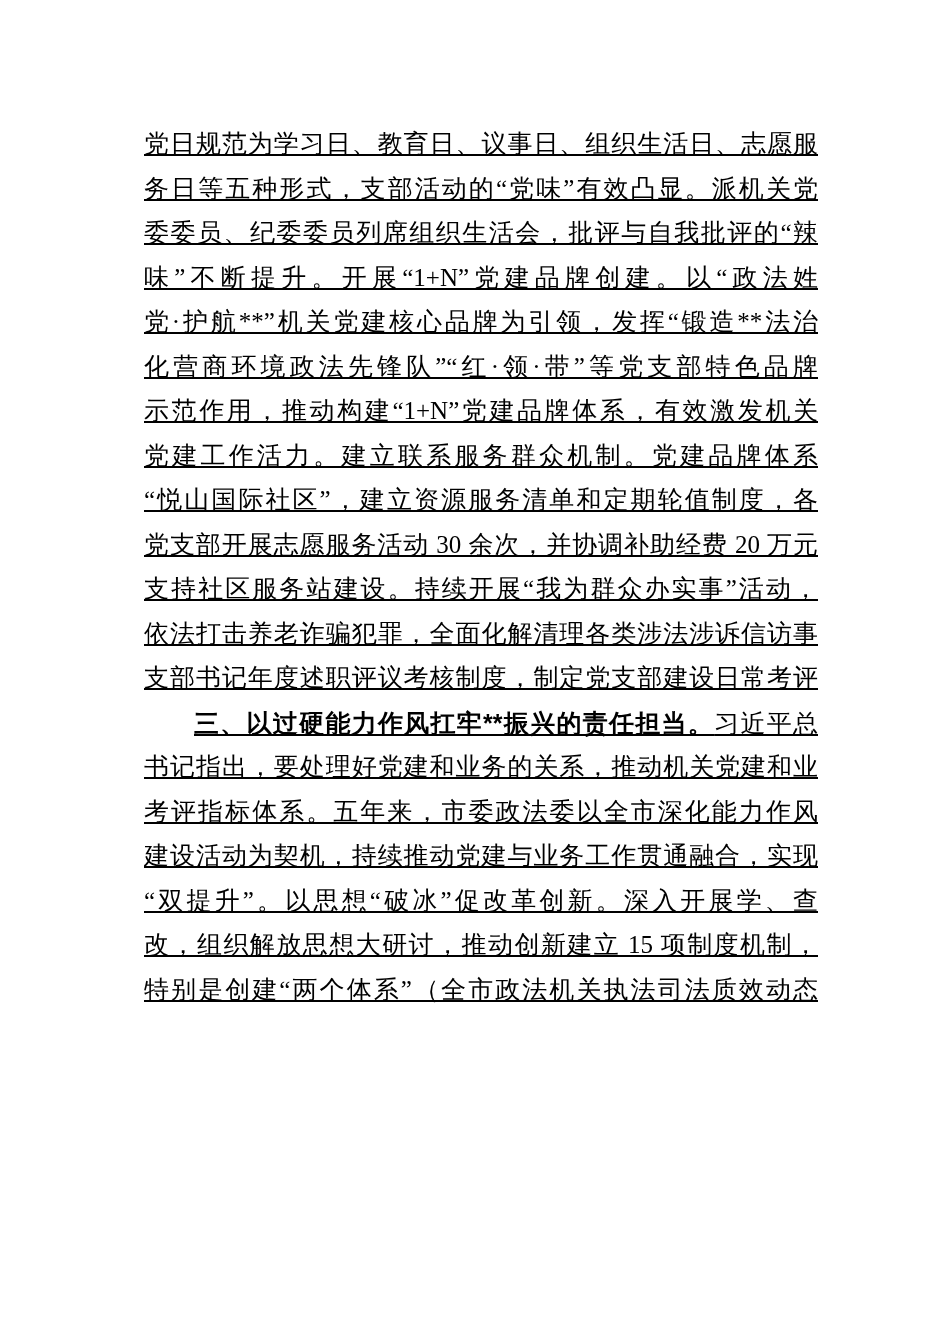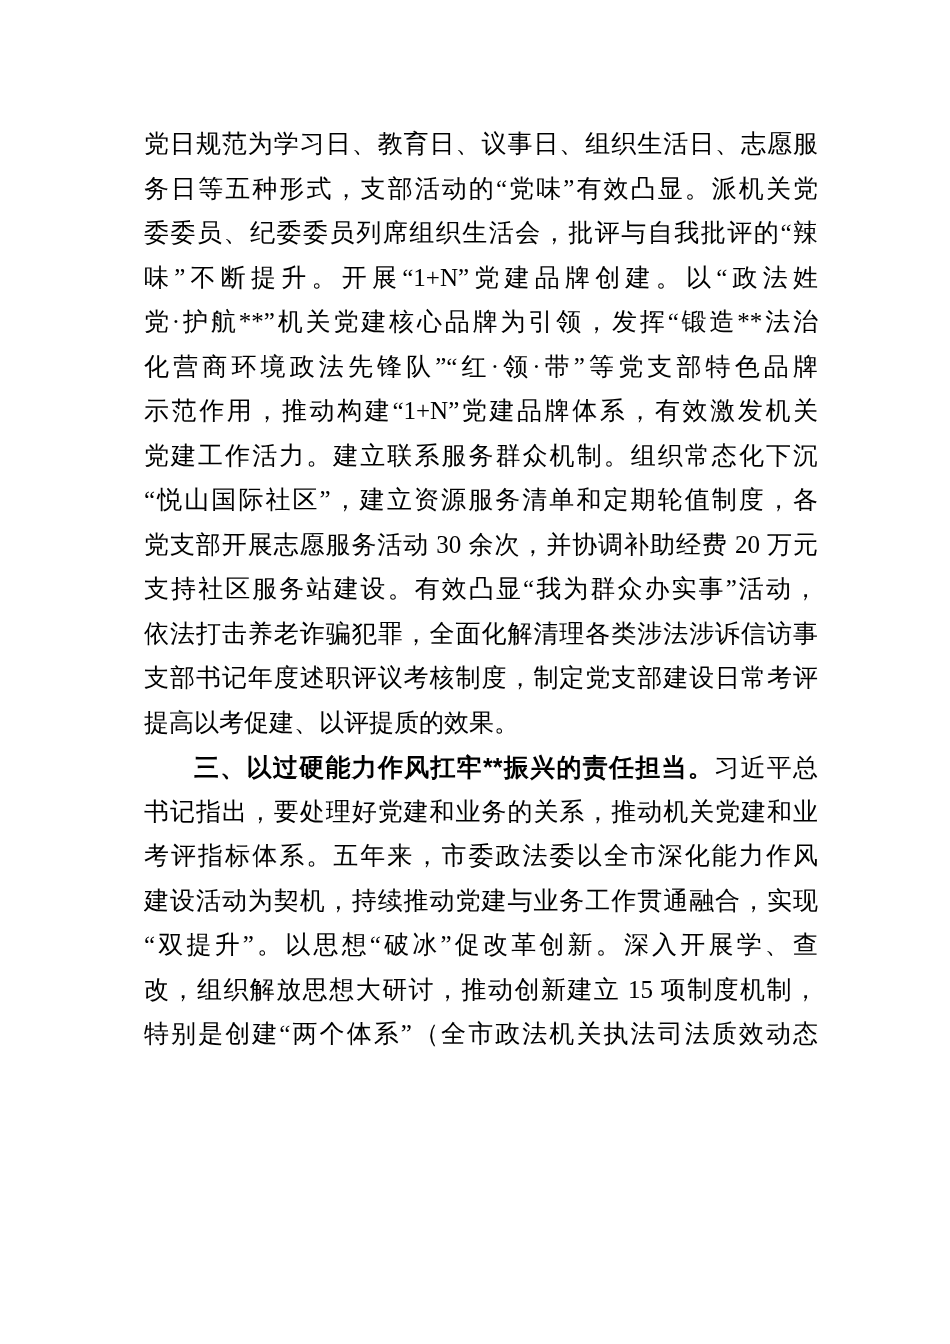"党日规范为学习日、教育日、议事日、组织生活日、志愿服" .line { text-decoration: none -> underline }
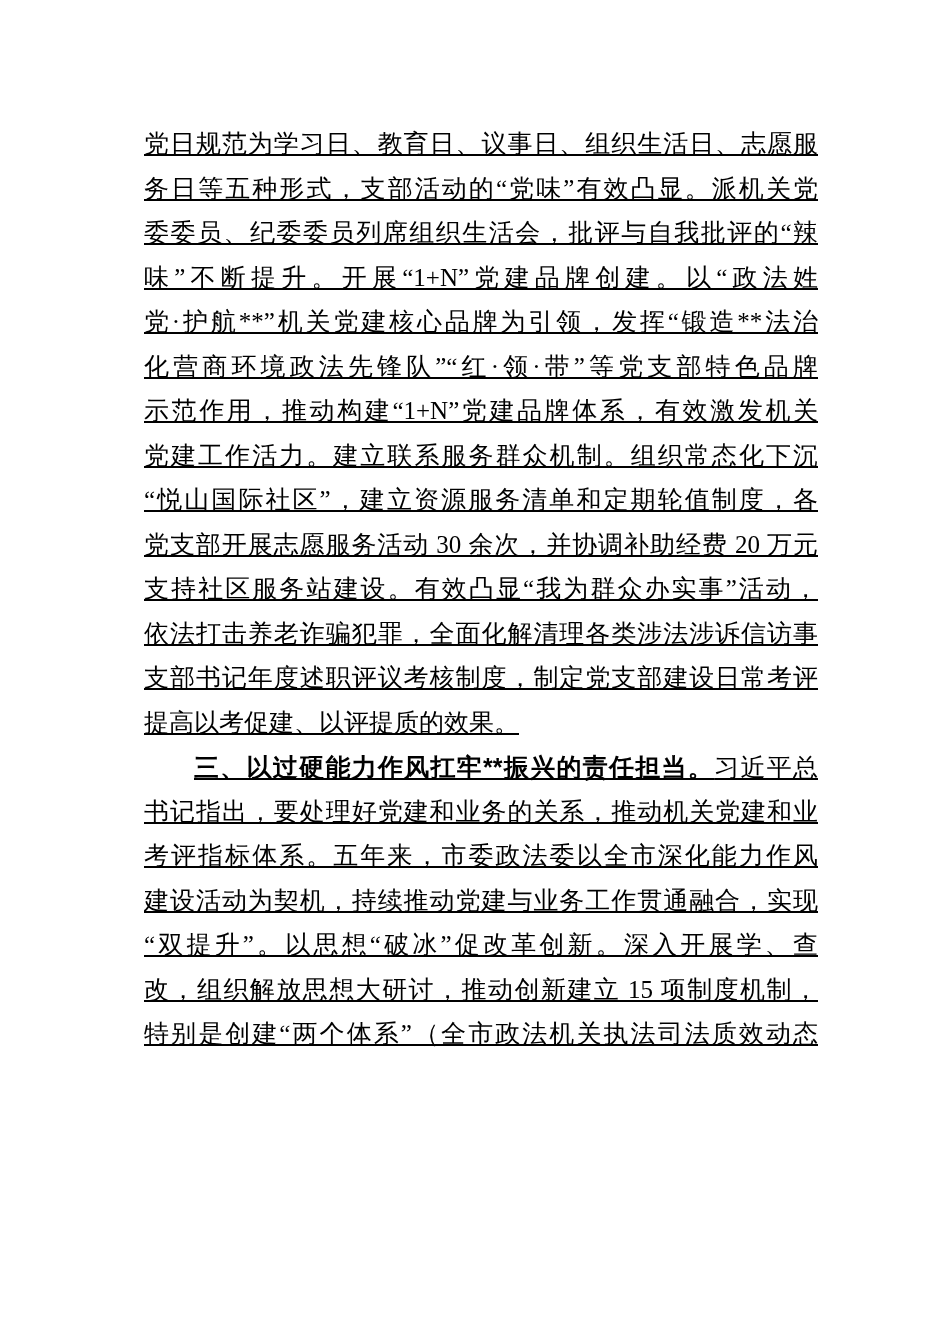"党建工作活力。建立联系服务群众机制。组织常态化下沉" div.line { text: 组织常态化下沉 -> 党建品牌体系 }
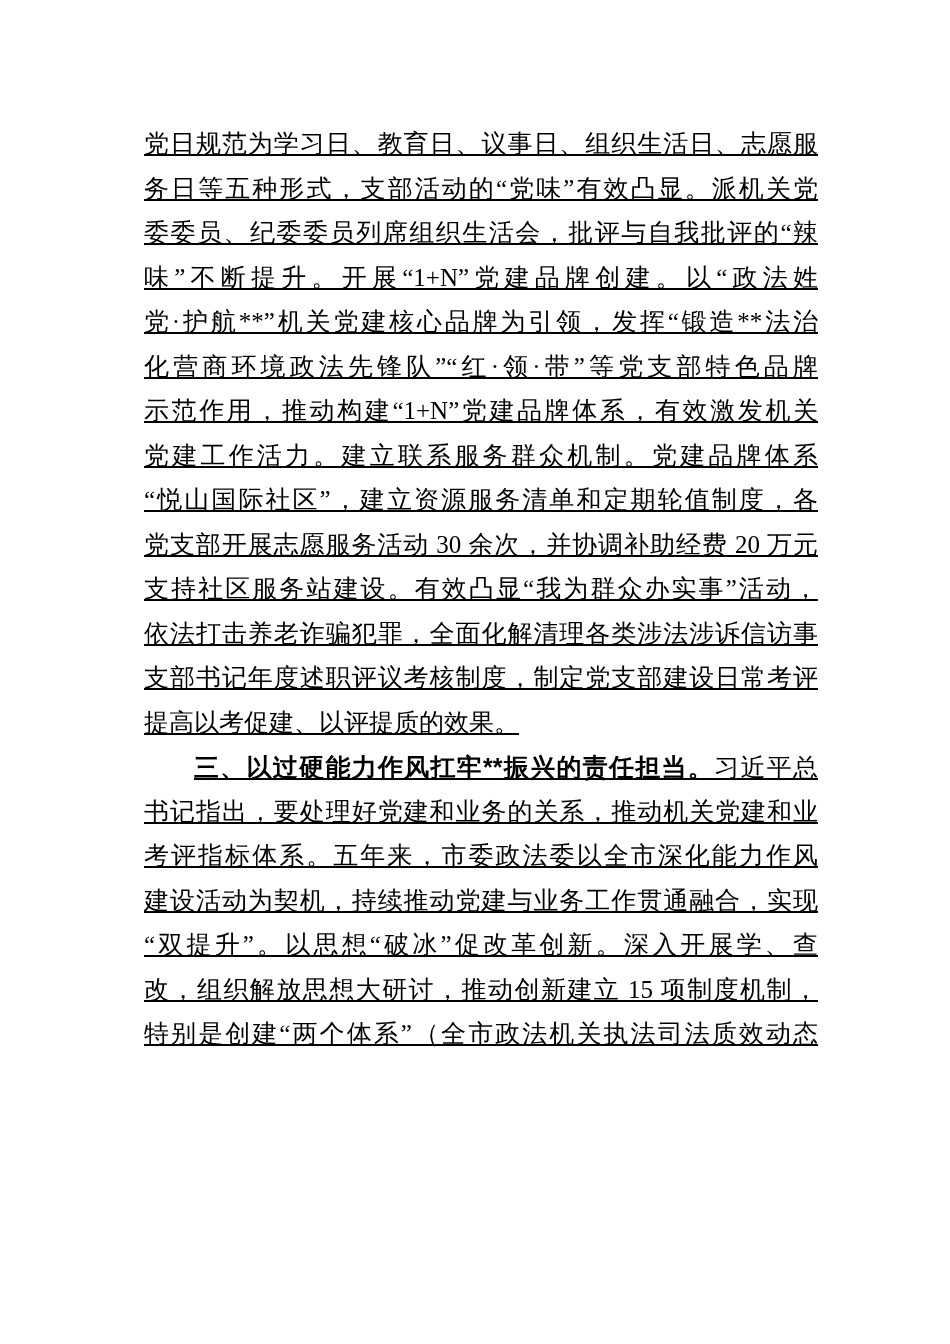"支持社区服务站建设。有效凸显“我为群众办实事”活动，" div.line { text: 有效凸显 -> 持续开展 }
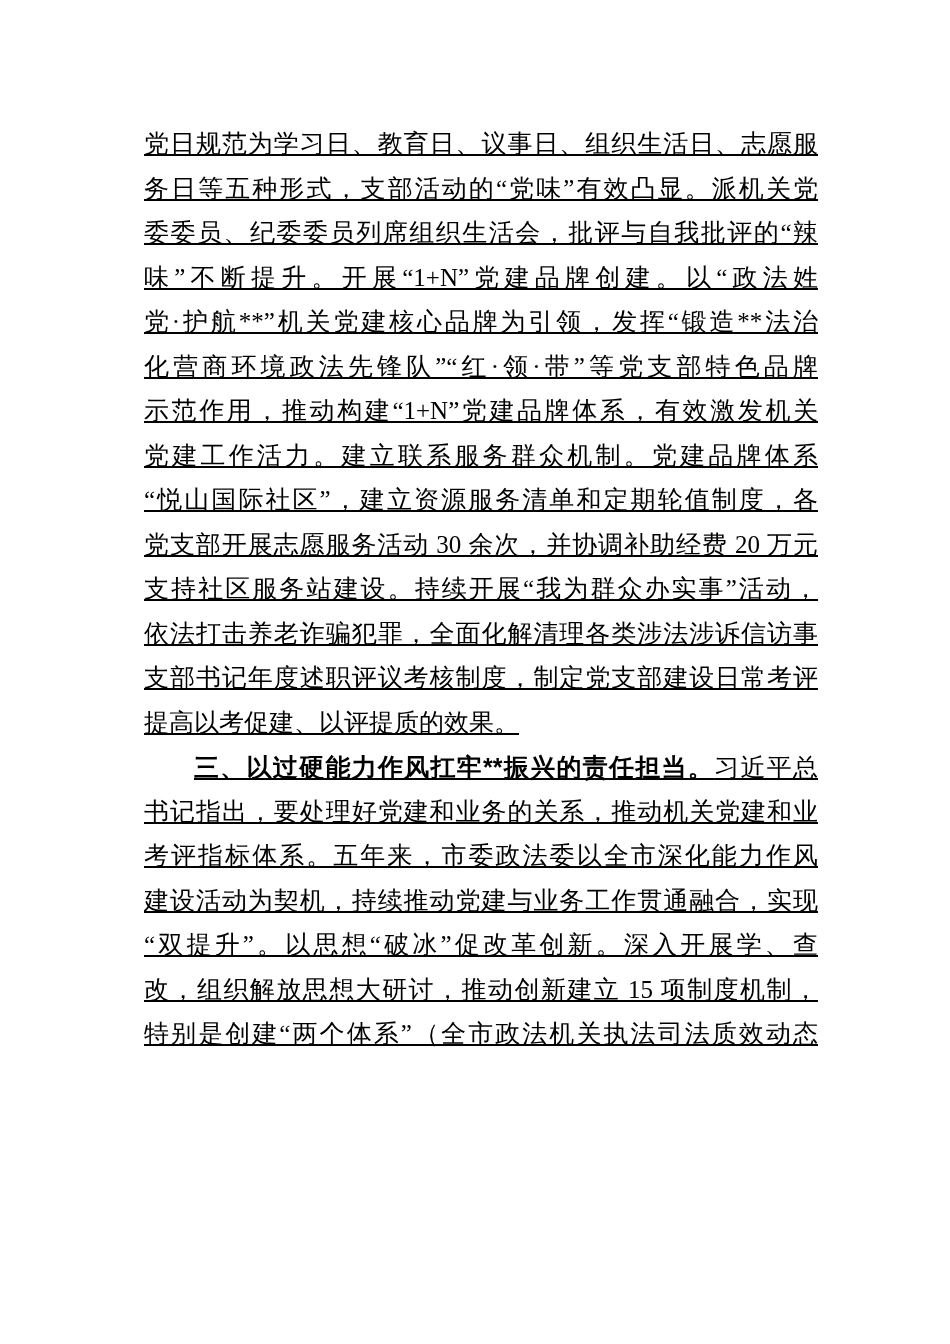"提高以考促建、以评提质的效果。" div.line { html: <div>提高以考促建、以评提质的效果。</div> -> none }
